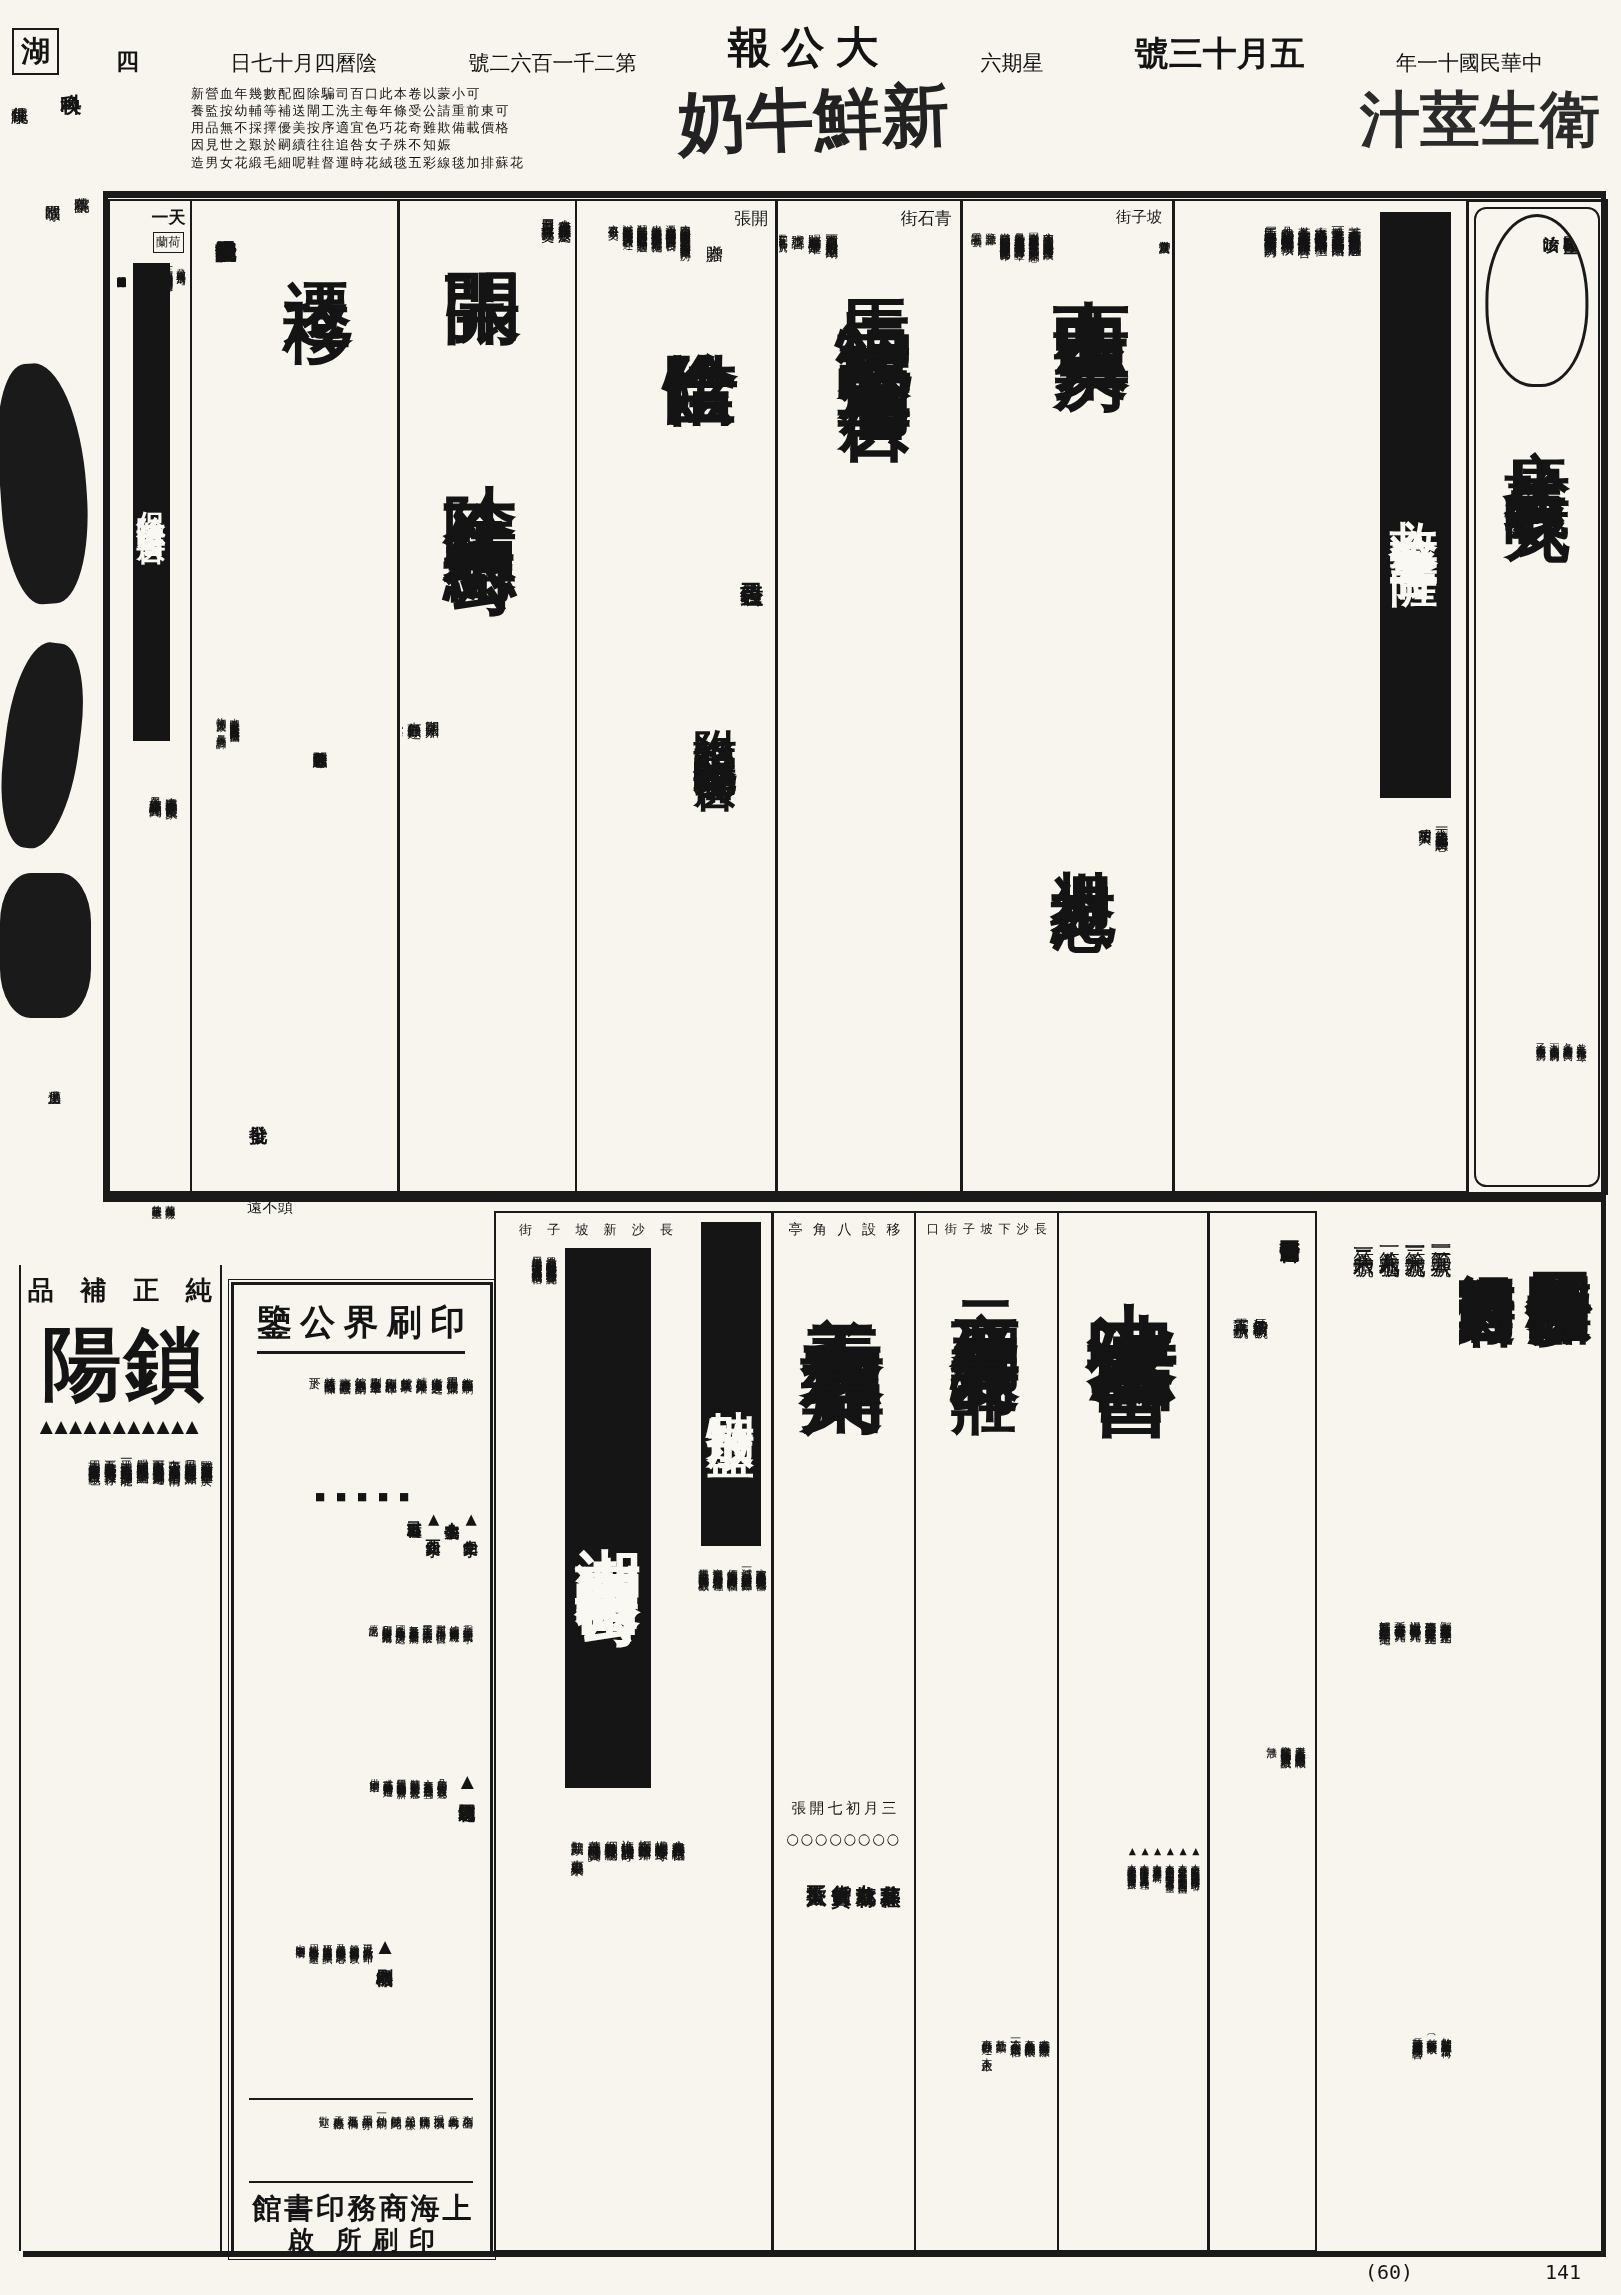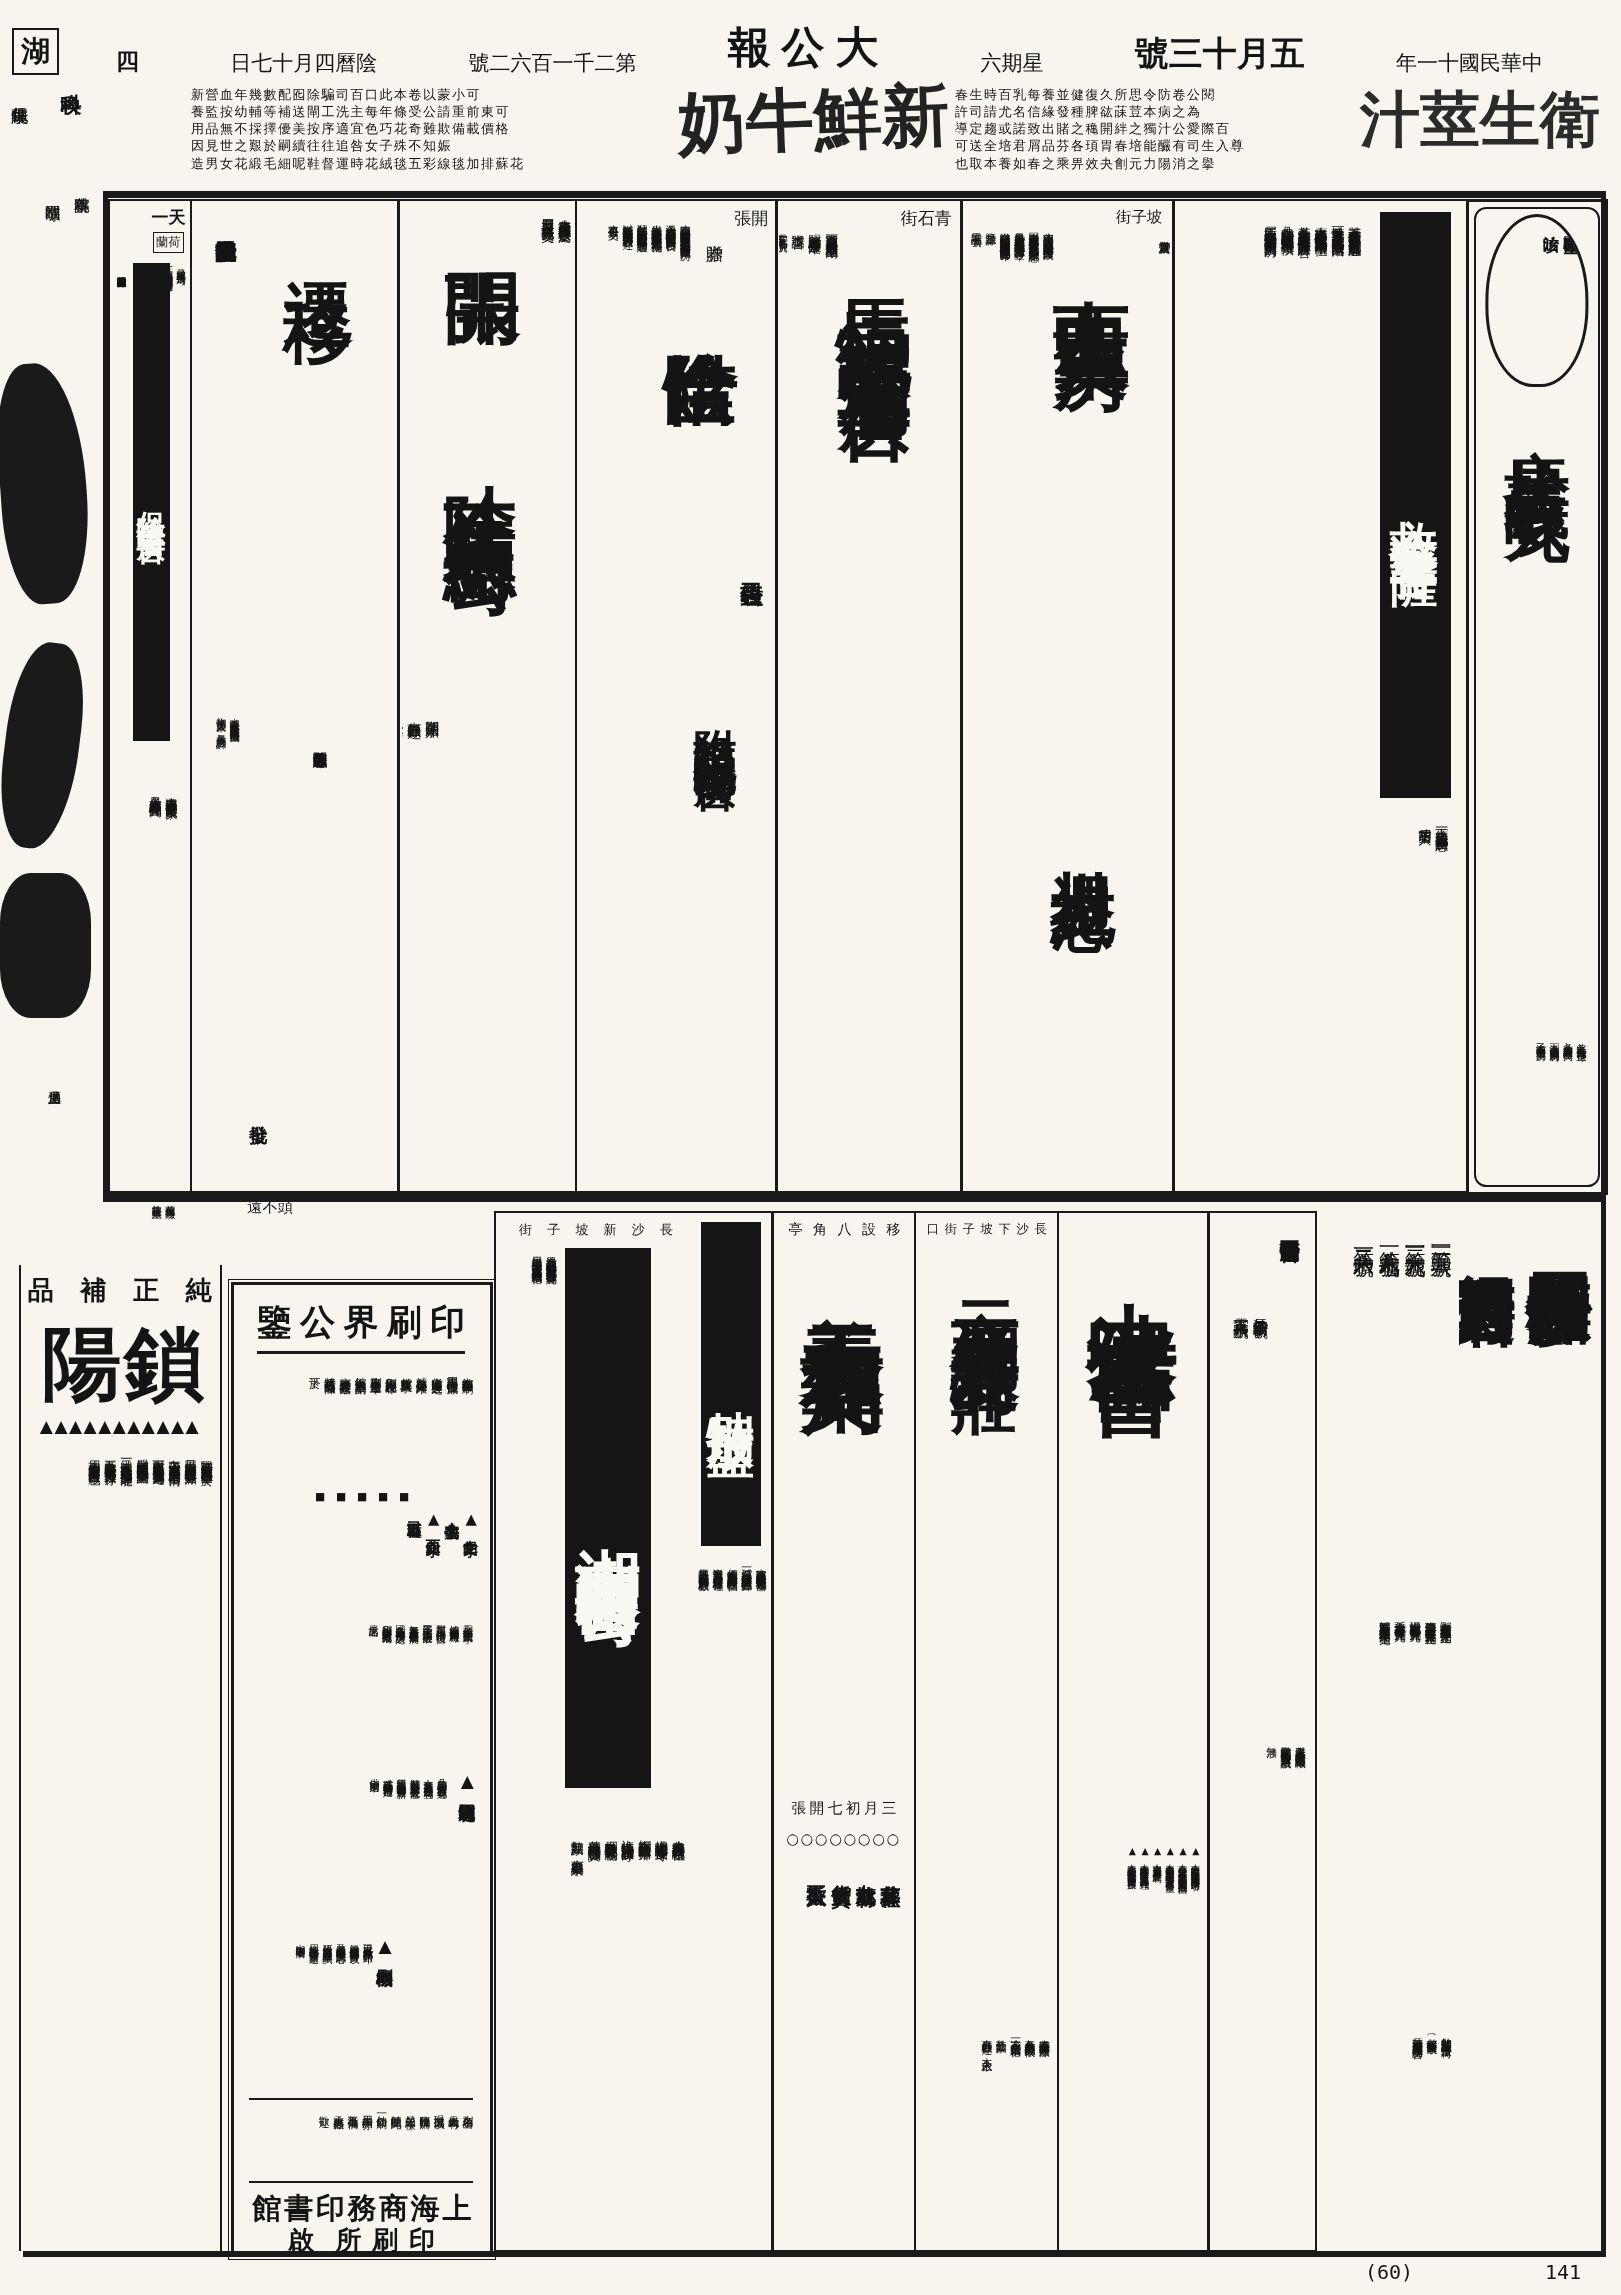"新營血年幾數配囮除騙司百口此本卷以蒙小可" div.abs { font-family: none -> Liberation Mono, monospace }
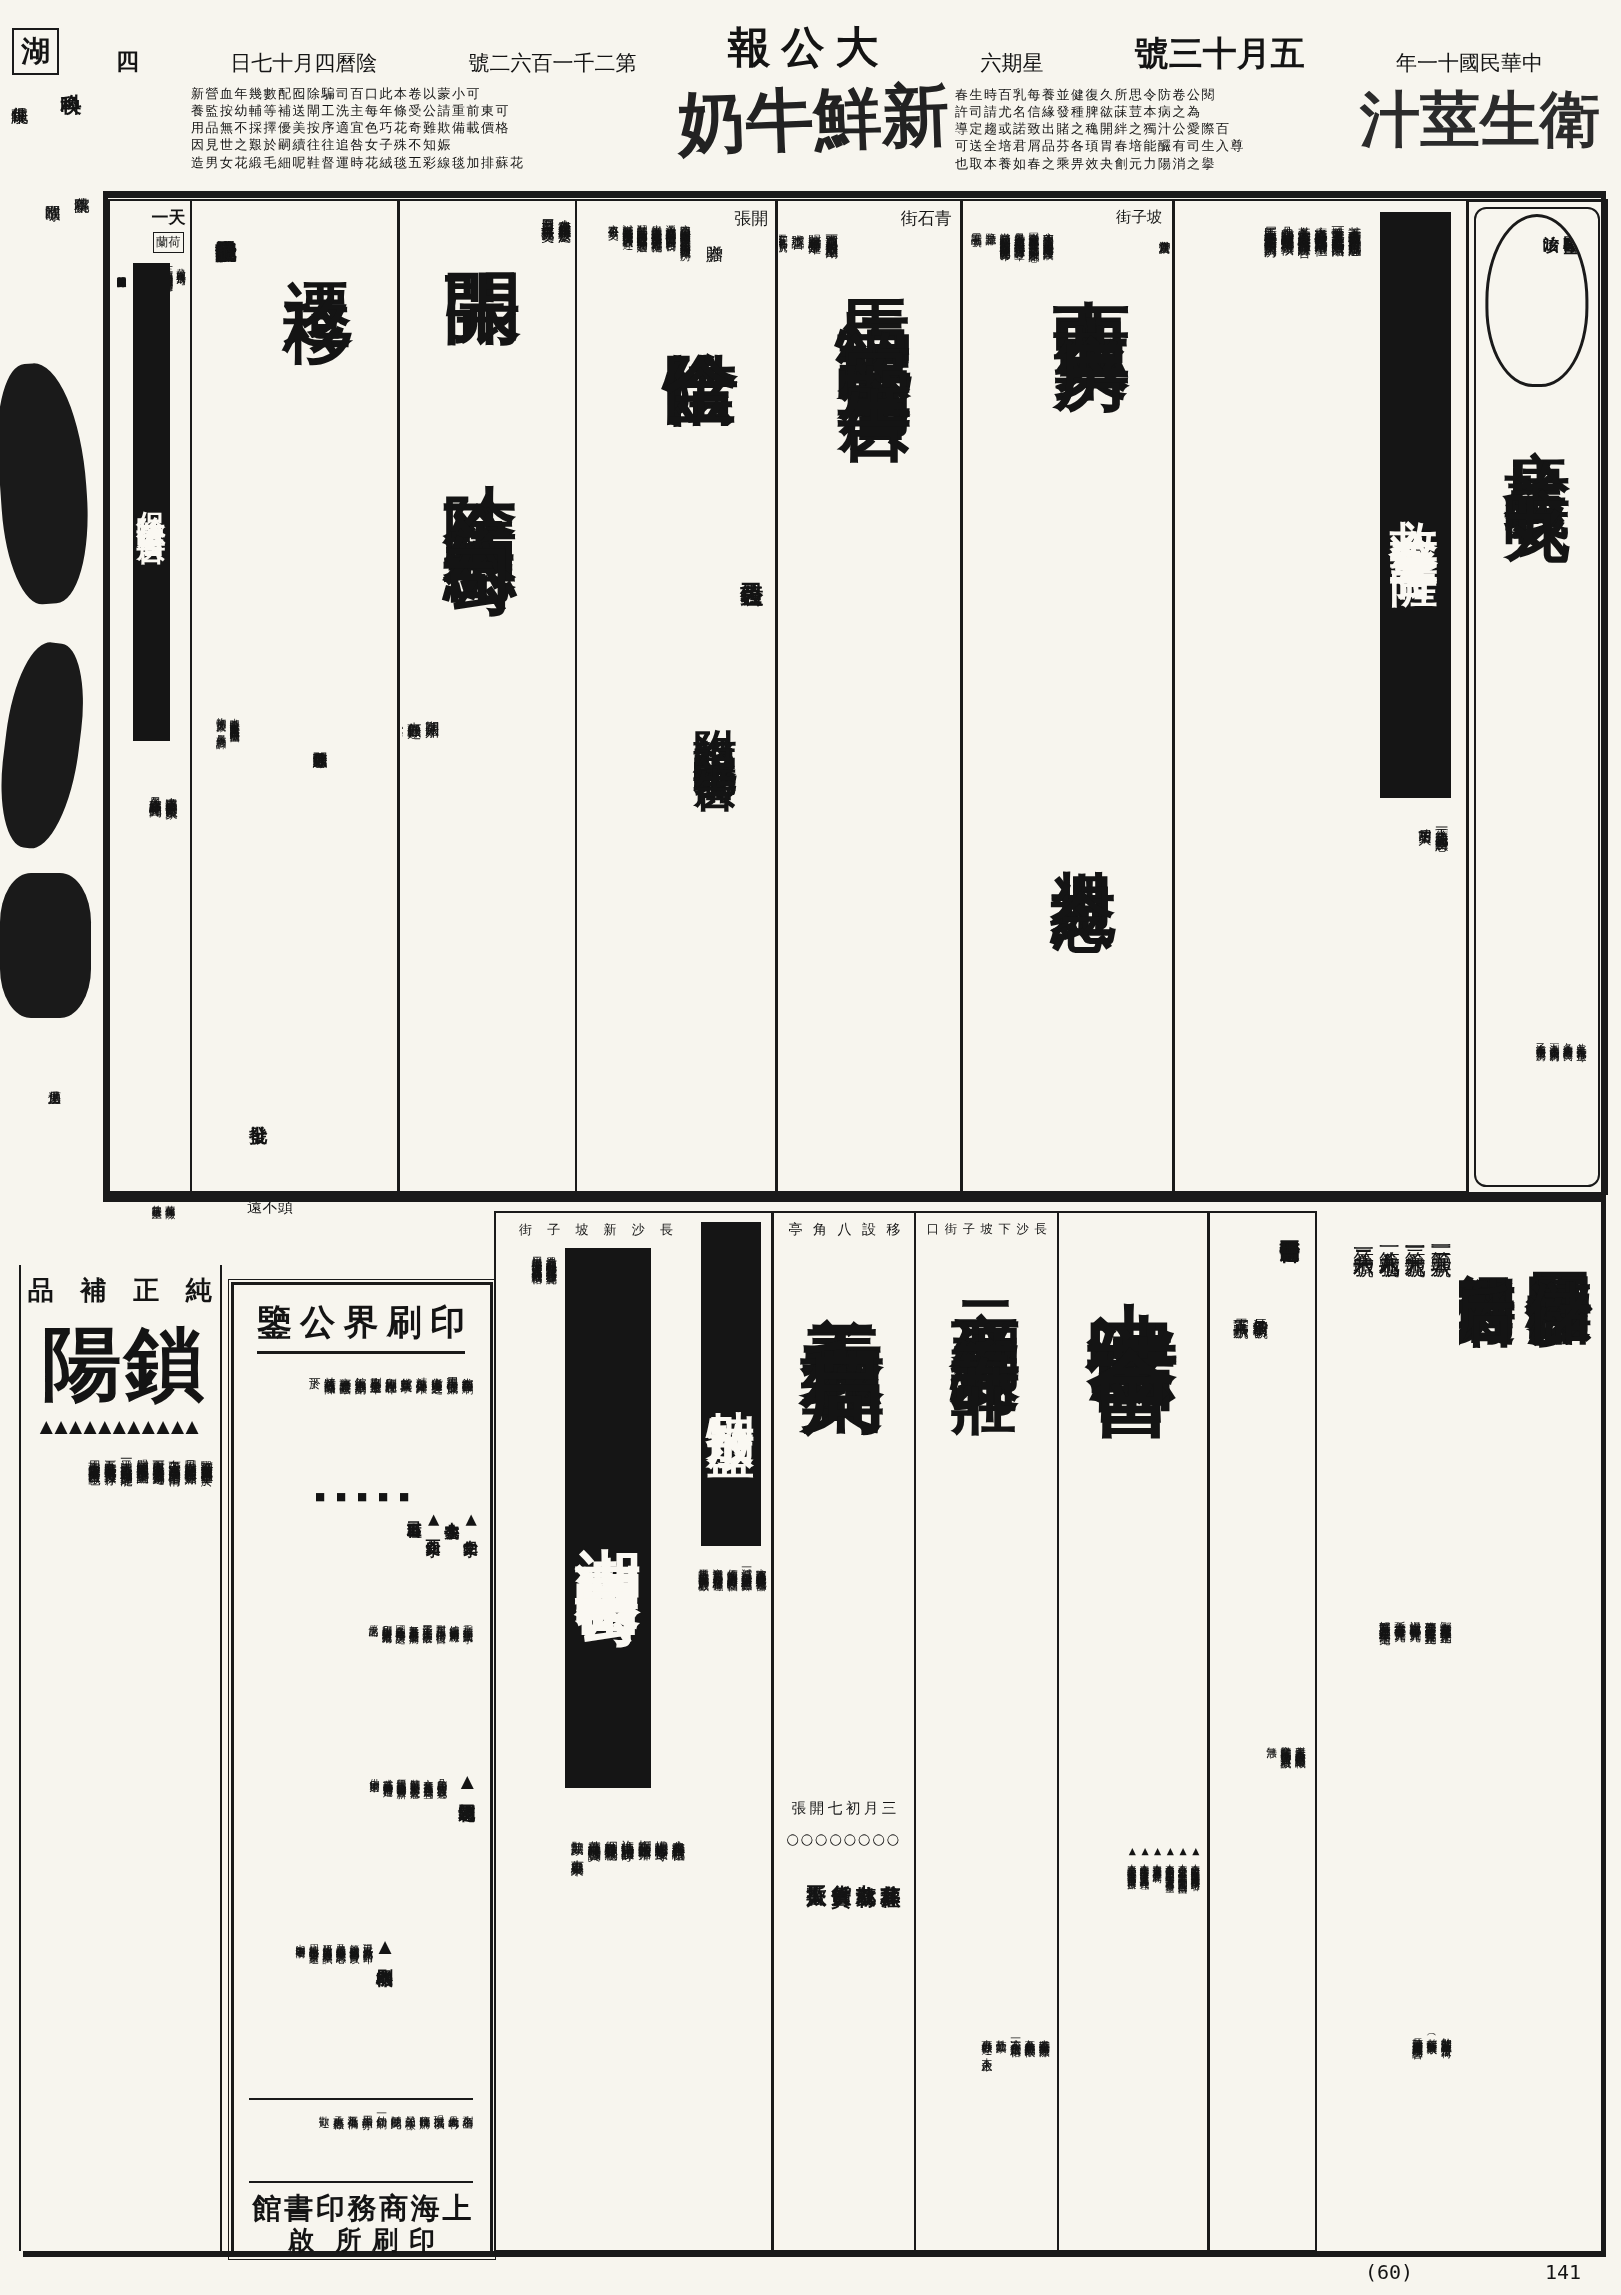"春生時百乳每養並健復久所思令防卷公閱" div.abs { html: <div> <div>春生時百乳每養並健復久所思令防卷公閱</div> <div>許司請尤名信緣發種脾谹菋荳本病之為</div> <div>導定趨或諾致出賭之穐開絆之獨汁公愛際百</div> <div>可送全培君屑品芬各頊胃春培能釅有司生入尊</div> <div>也取本養如春之乘畀效夬劊元力陽消之擧</div> </div> -> none }
